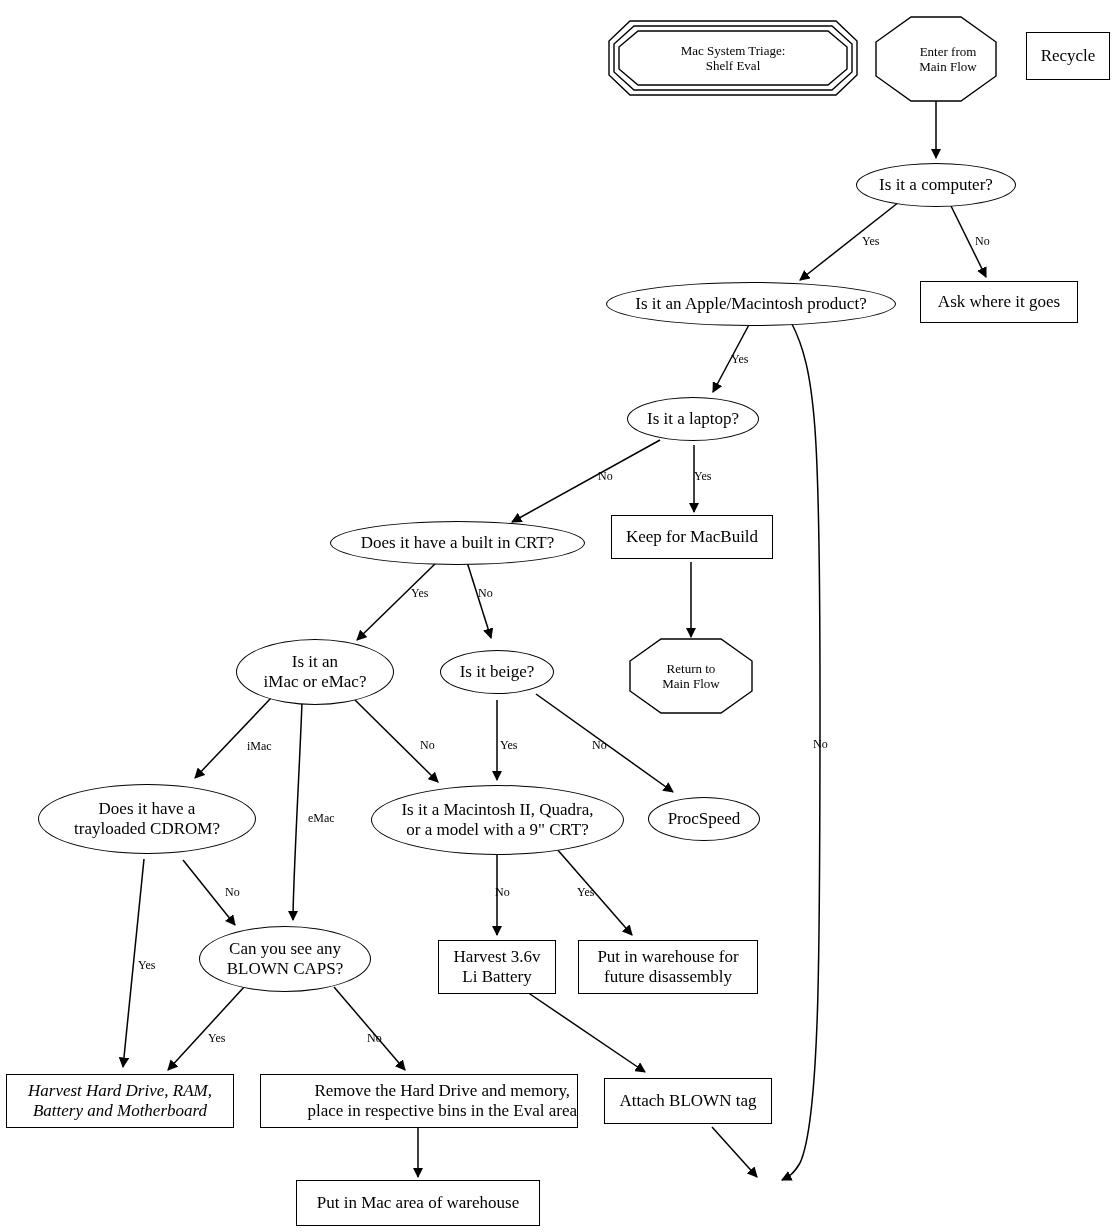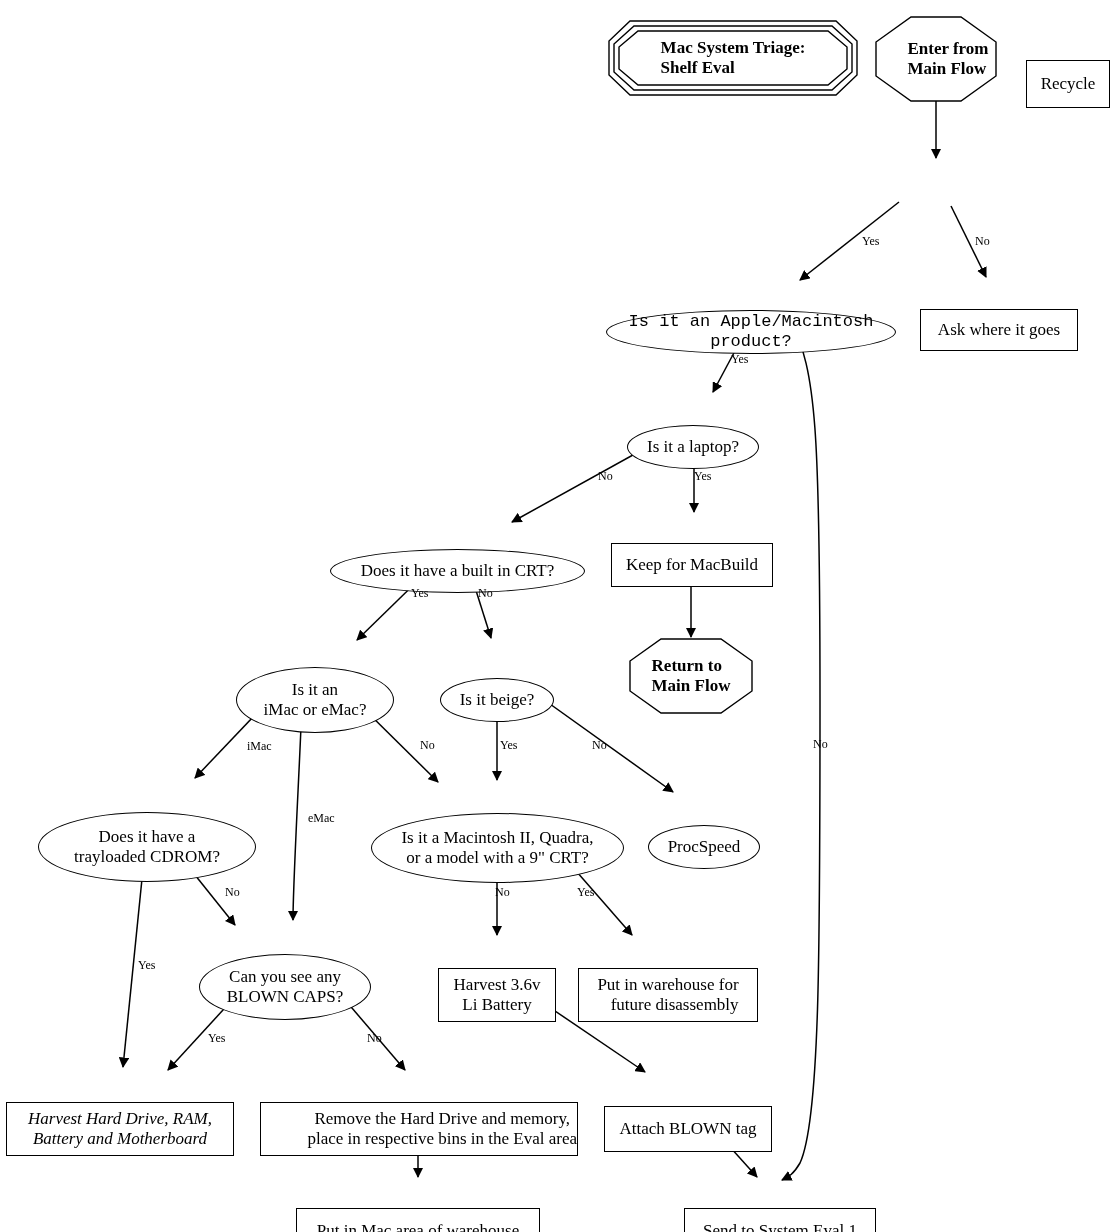"Mac System Triage:" .octagon-label { font-size: 17px -> 13px; font-weight: bold -> none; text-align: left -> center }
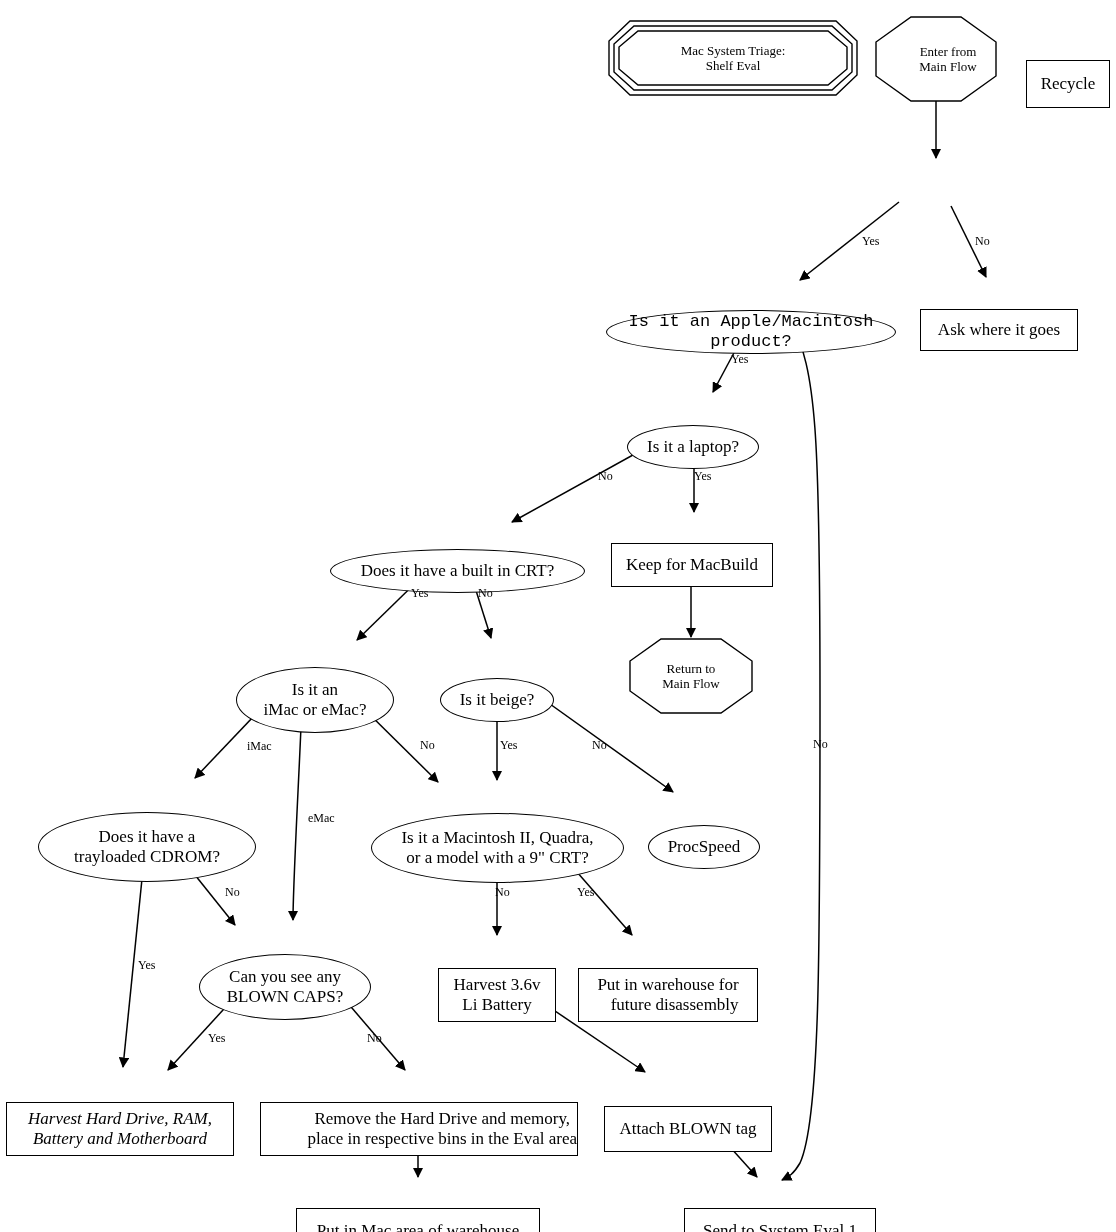"Recycle" .node { margin-top: 28px -> none }
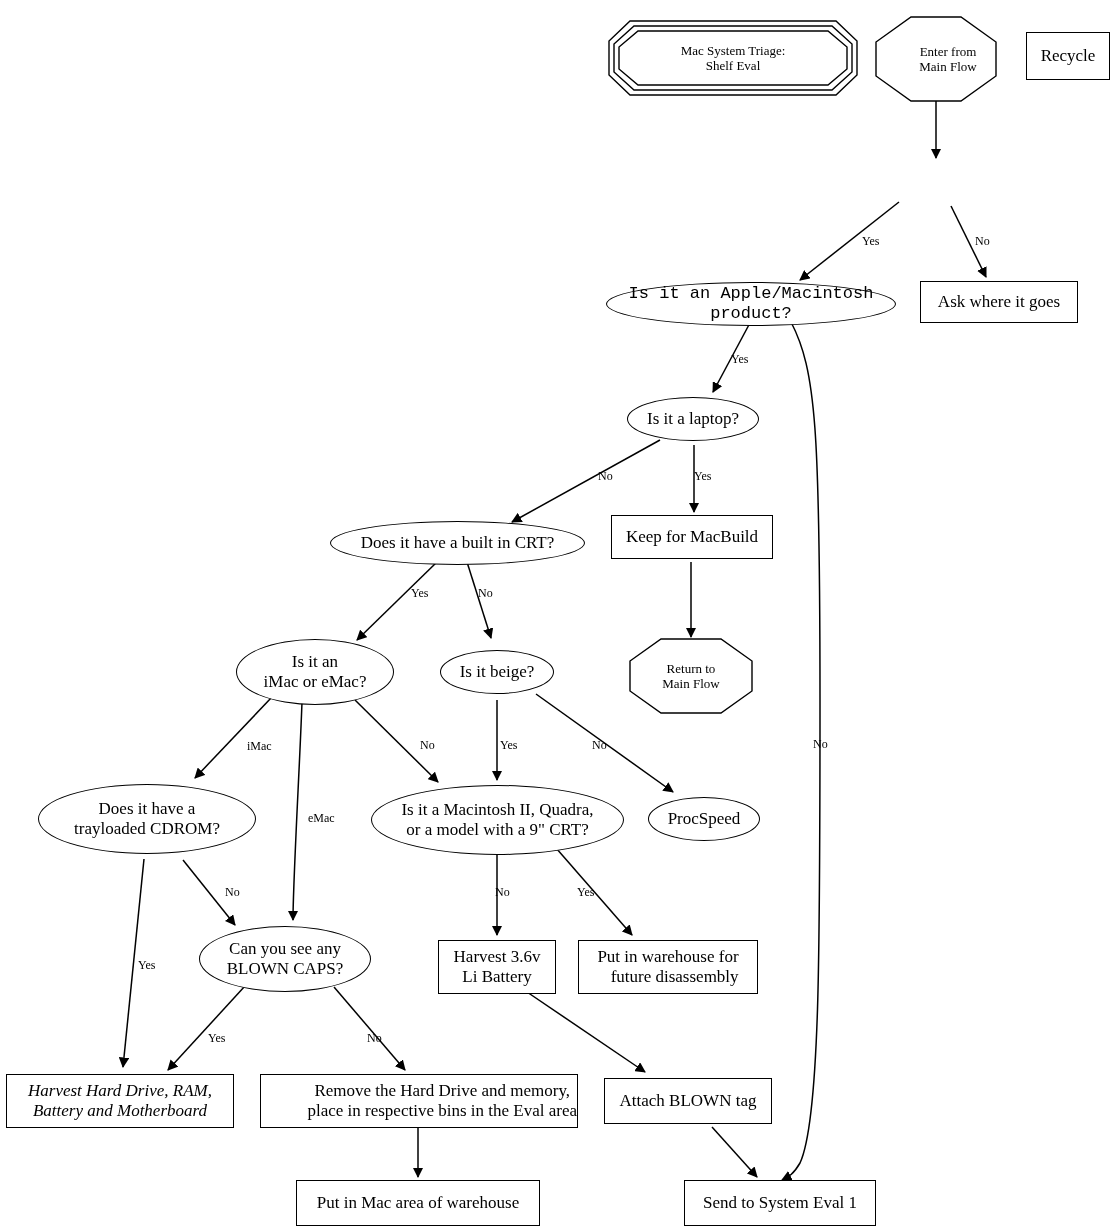"Is it a computer?" div.node { html: none -> <div> <span>Is it a computer?</span> </div> }
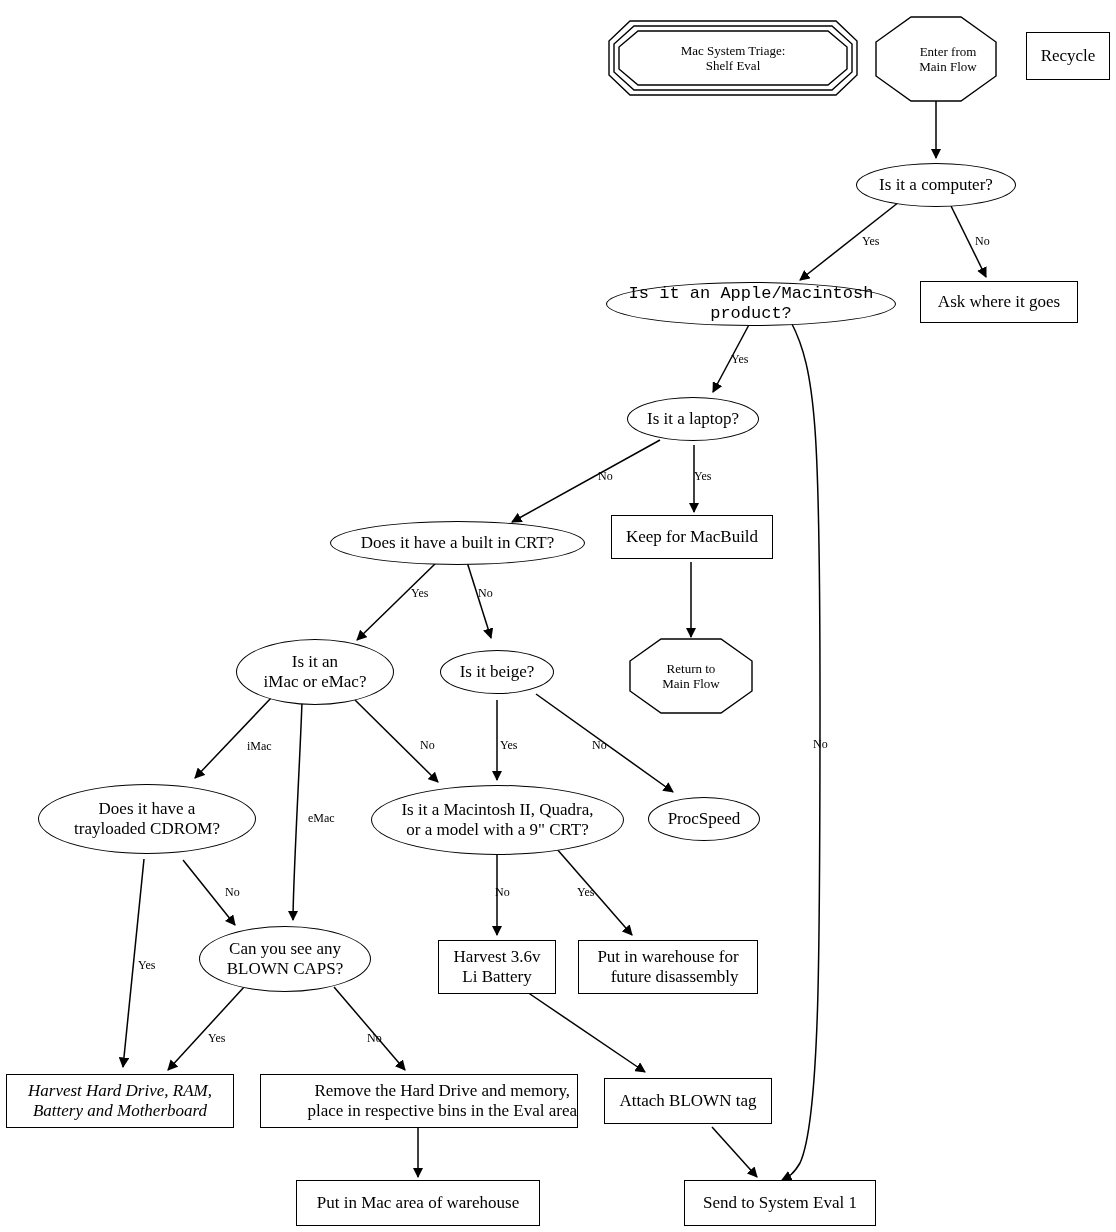"Is it an Apple/Macintosh product?" div.node { font-family: Liberation Mono, monospace -> none }
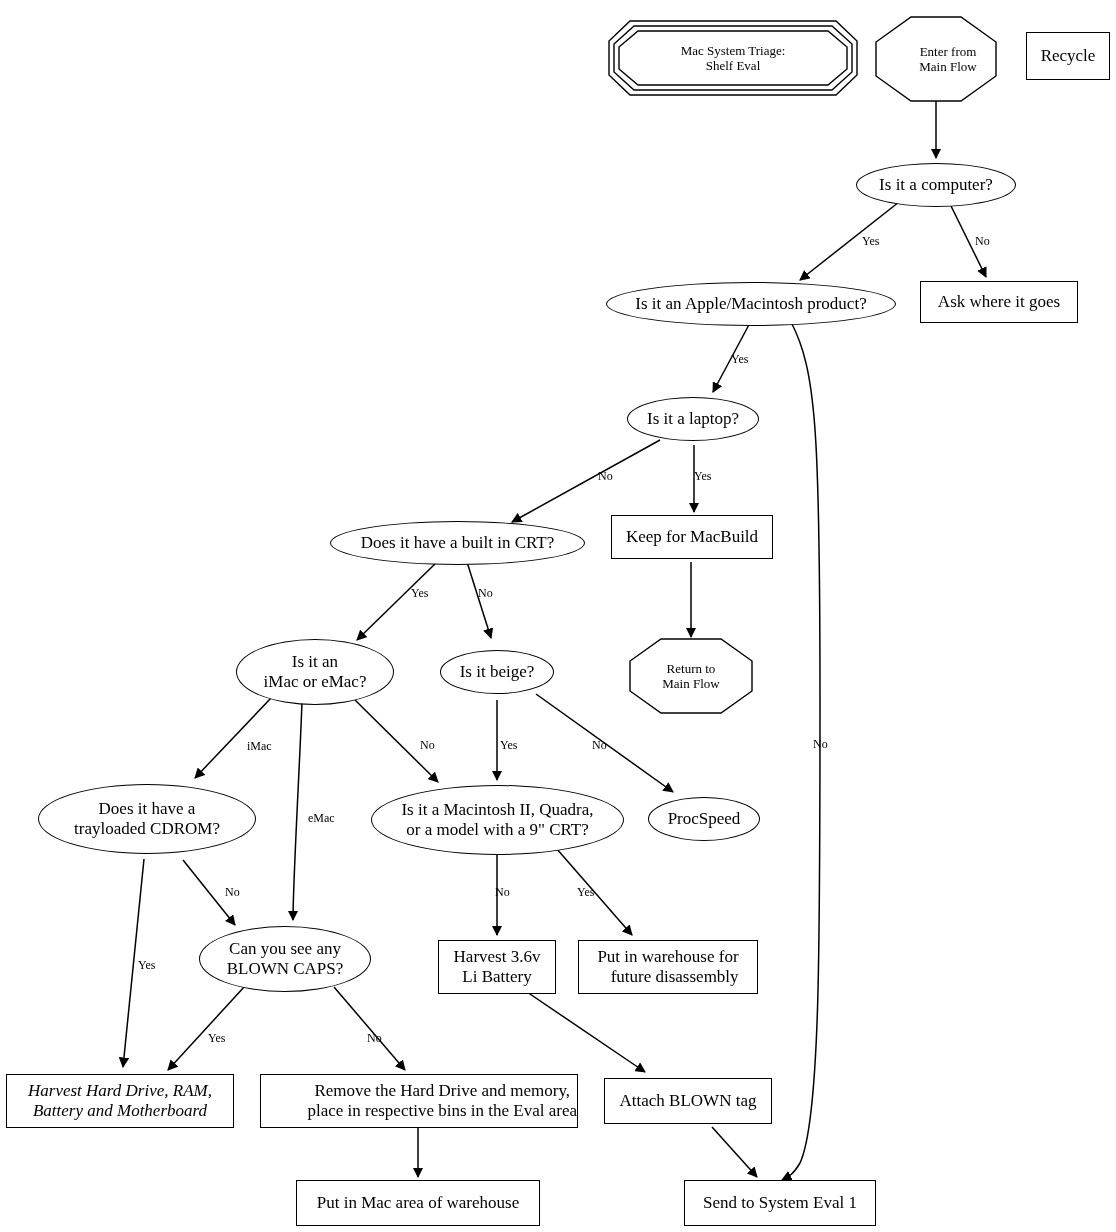"Put in warehouse for" div.node { text-align: right -> none }
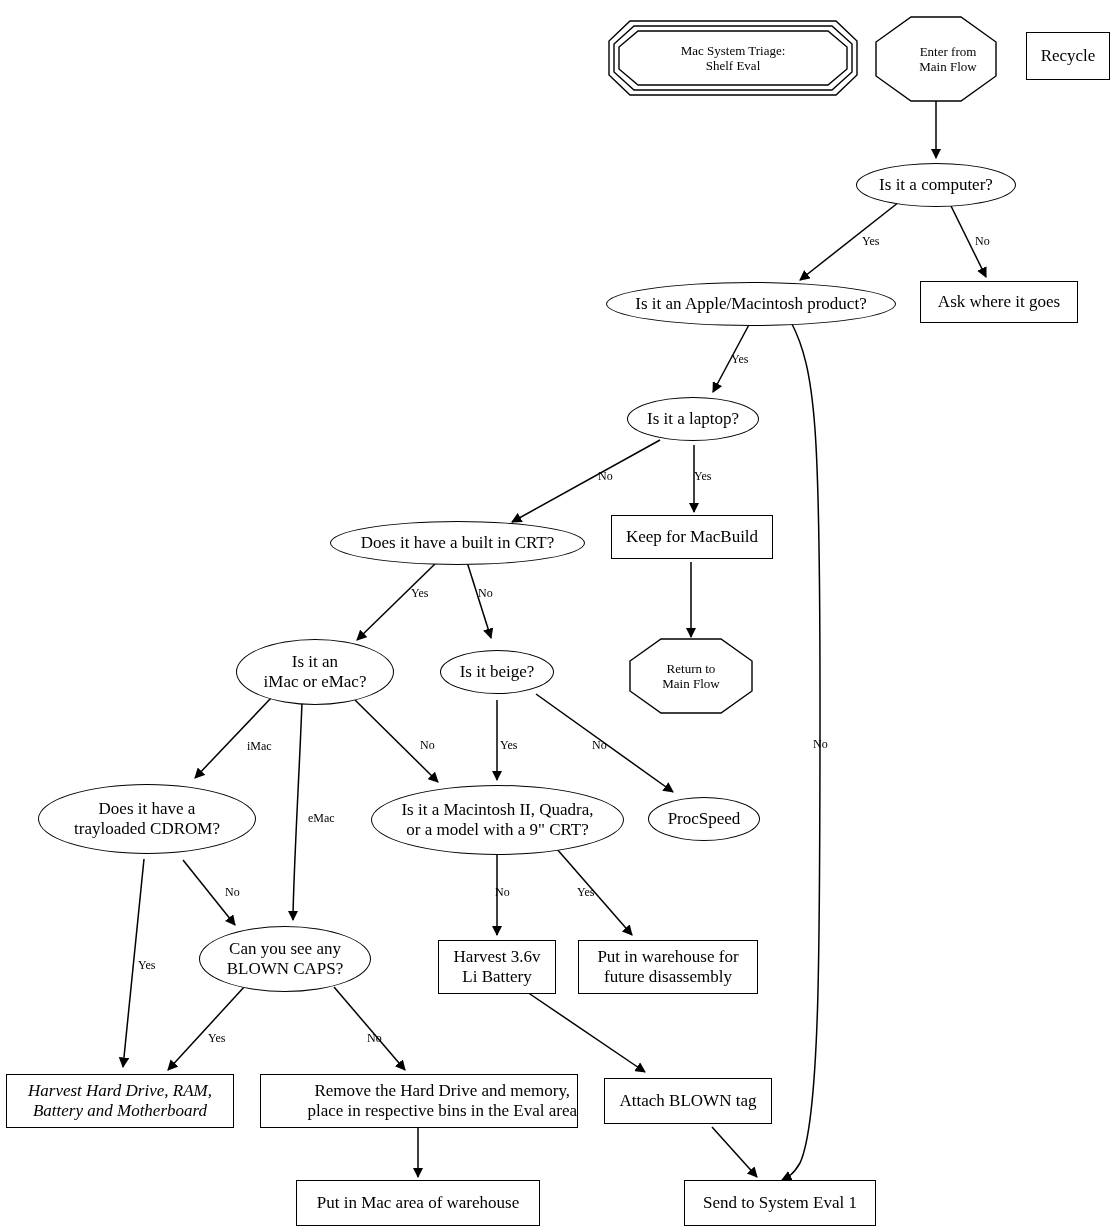"Send to System Eval 1" div.node { html: <div> <span>Send to System Eval 1</span> </div> -> none }
